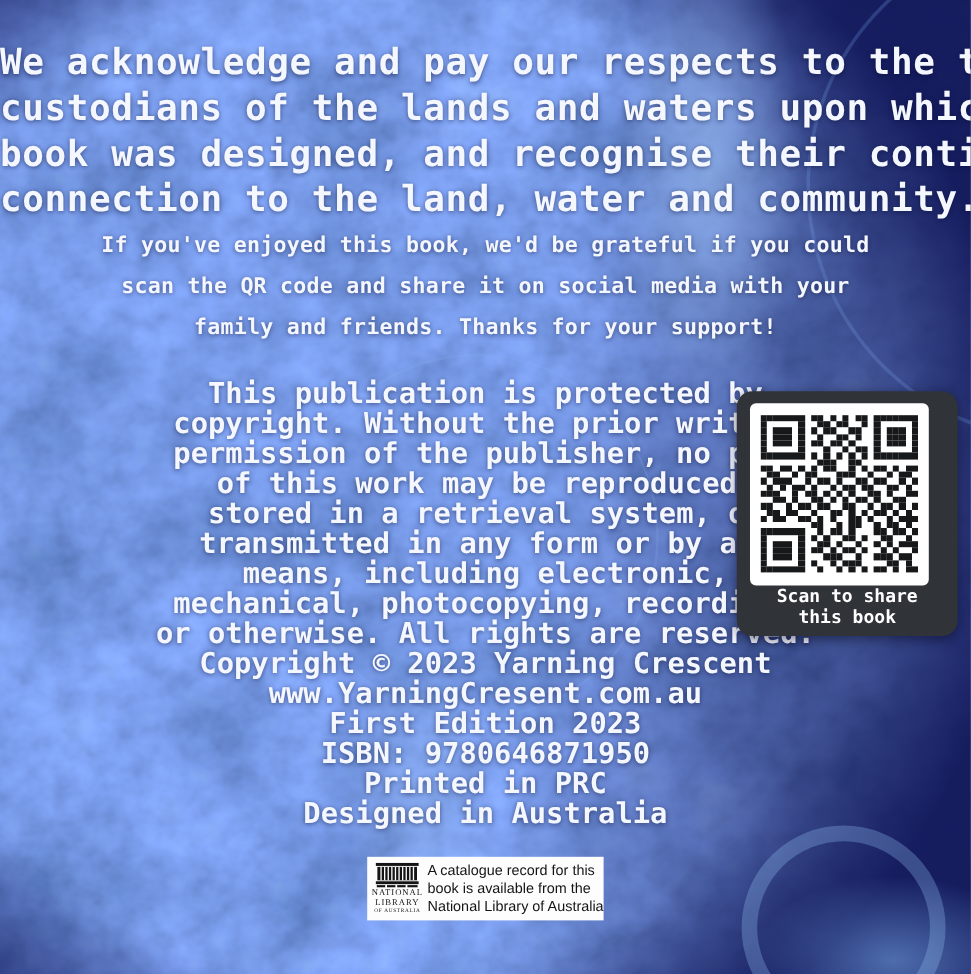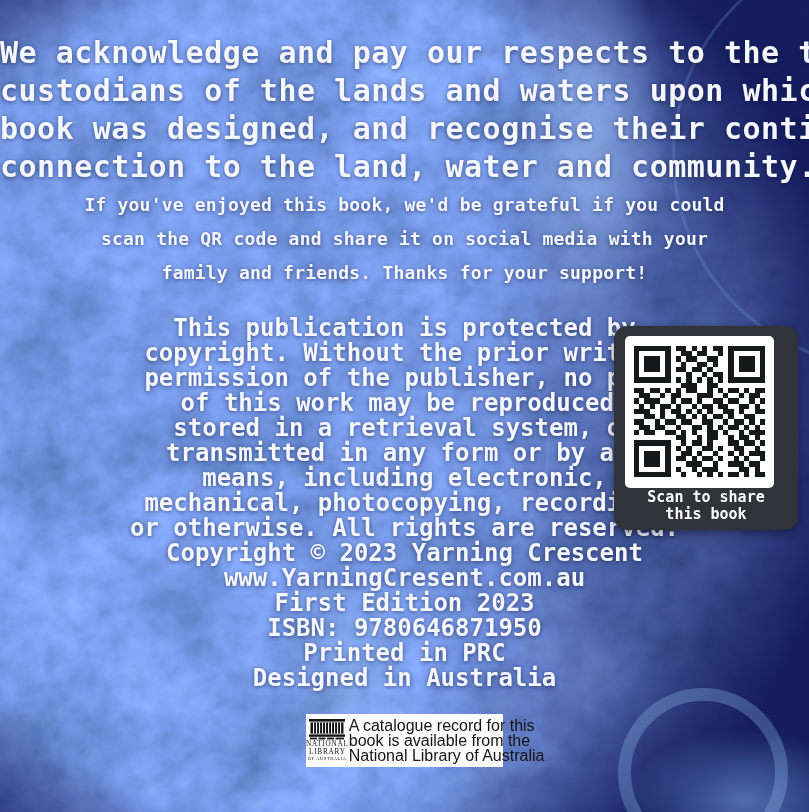"A catalogue record for this" .lib-caption { font-size: 16px -> 12px }
